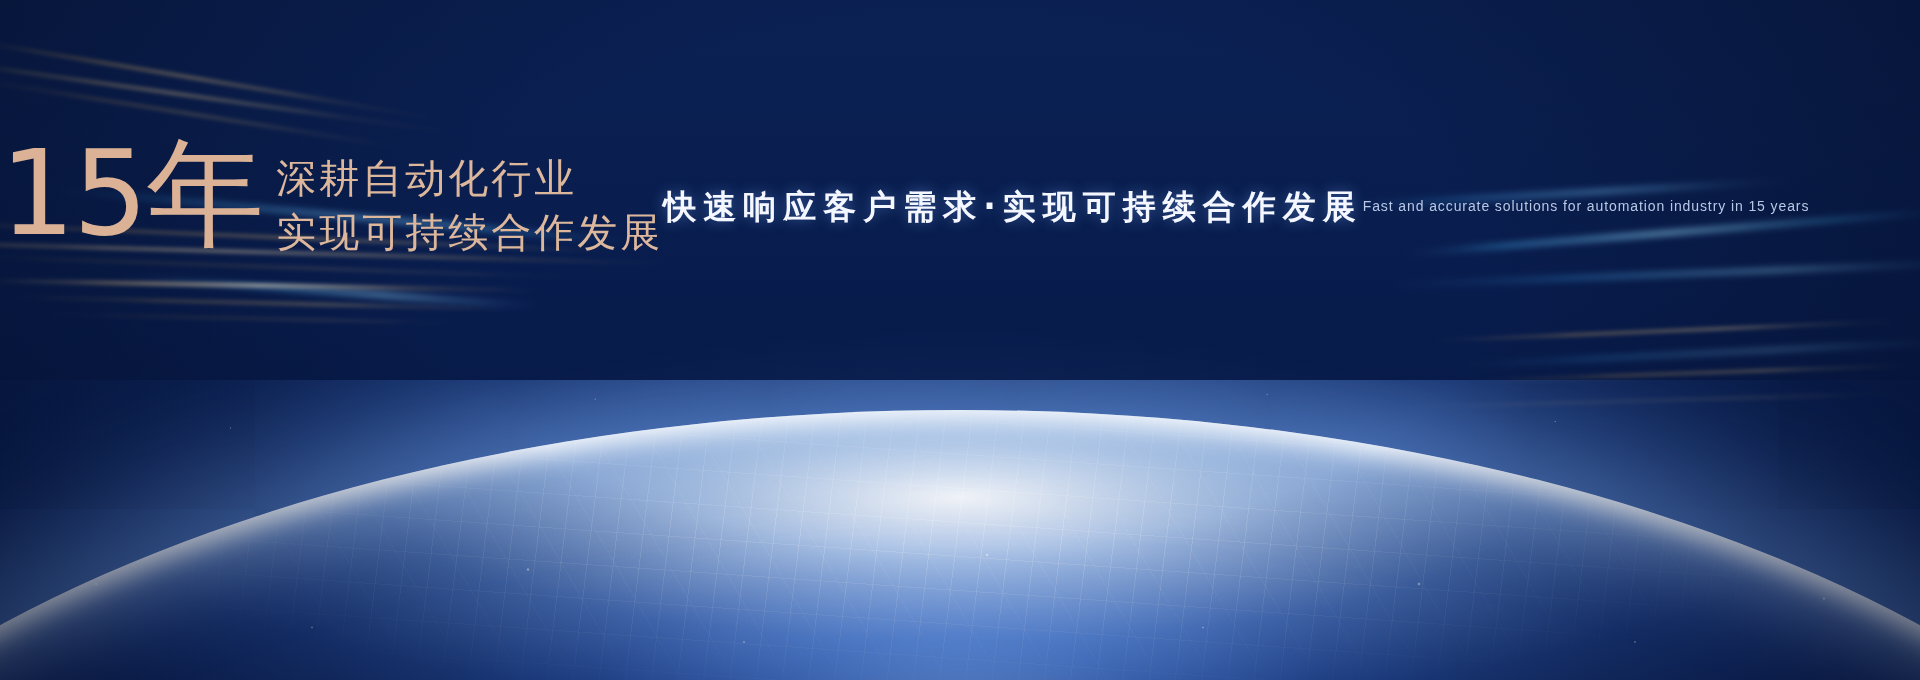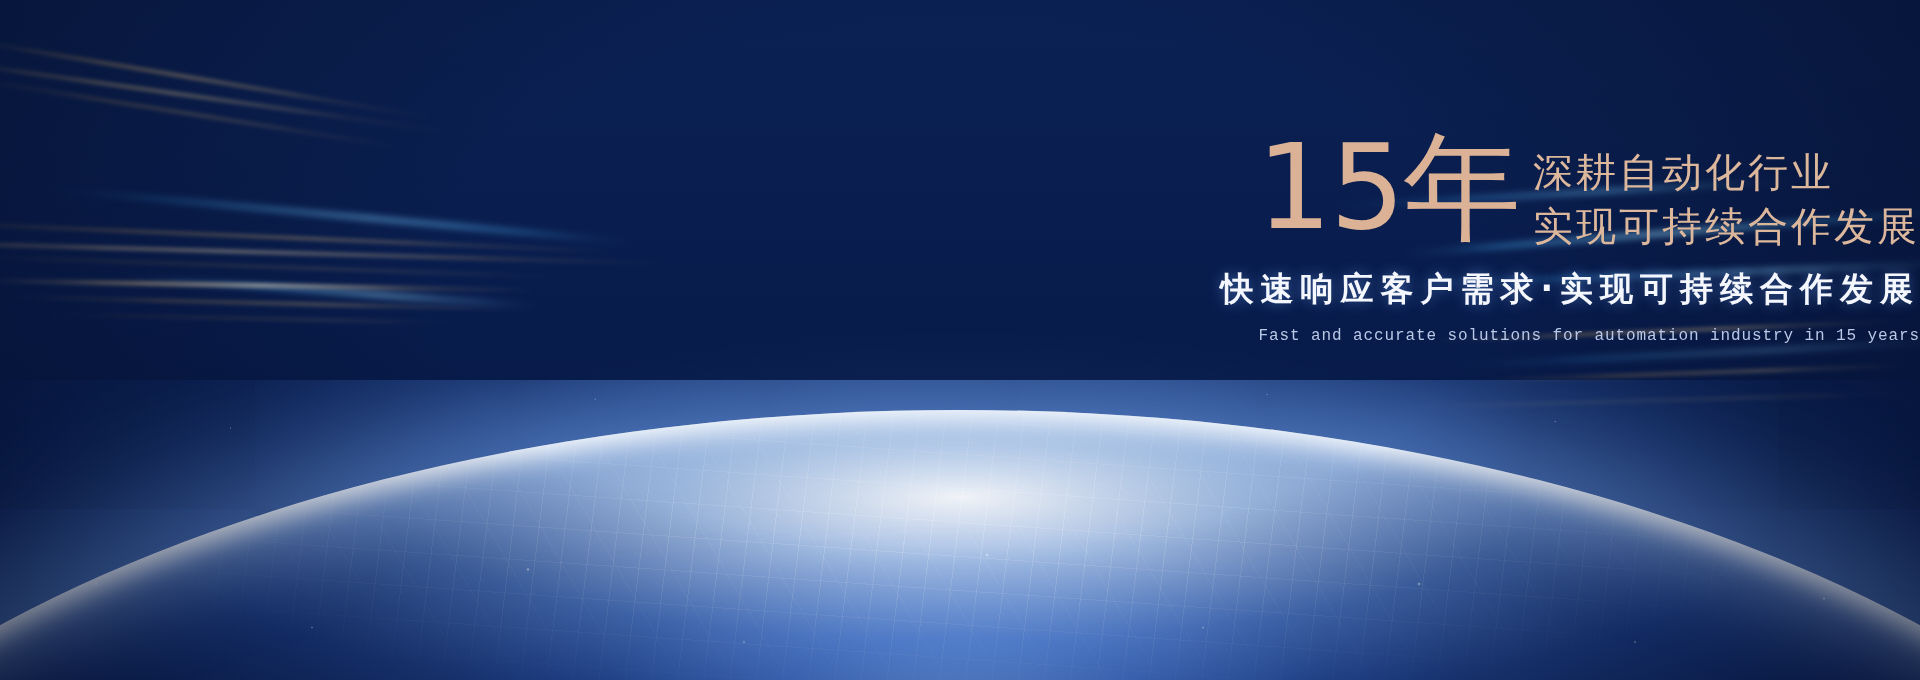"15年" .content { align-items: flex-end -> center; flex-direction: column -> none; top: 8px -> 14px }
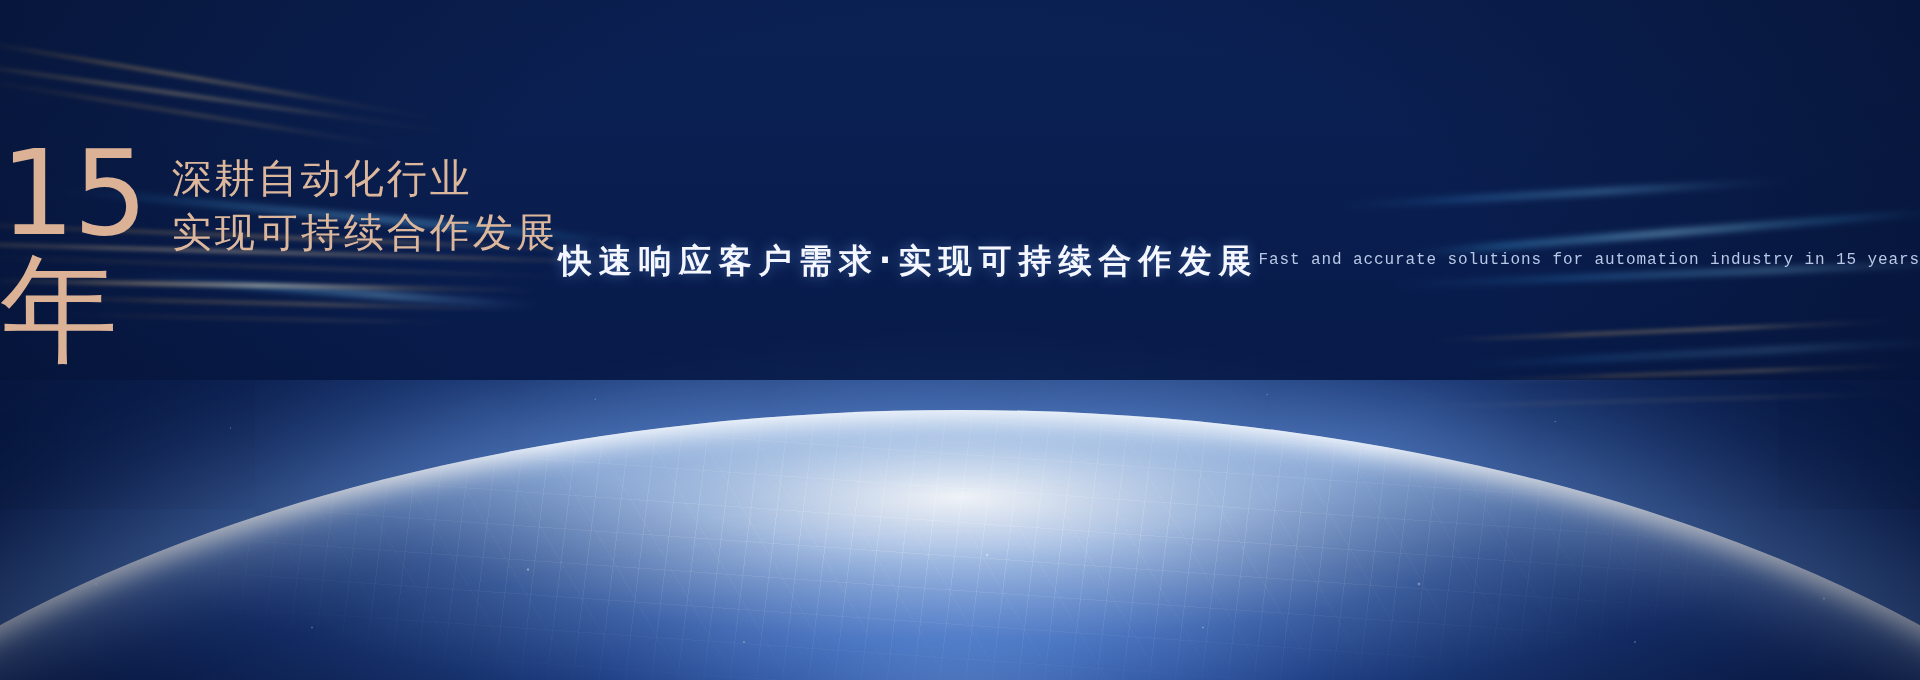"Fast and accurate solutions for" .eng-line { font-family: Liberation Mono, monospace -> Liberation Sans, sans-serif; font-size: 16px -> 14px }
